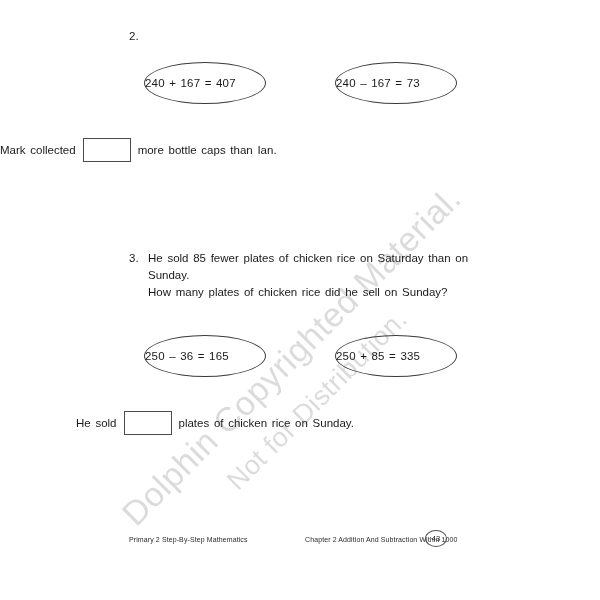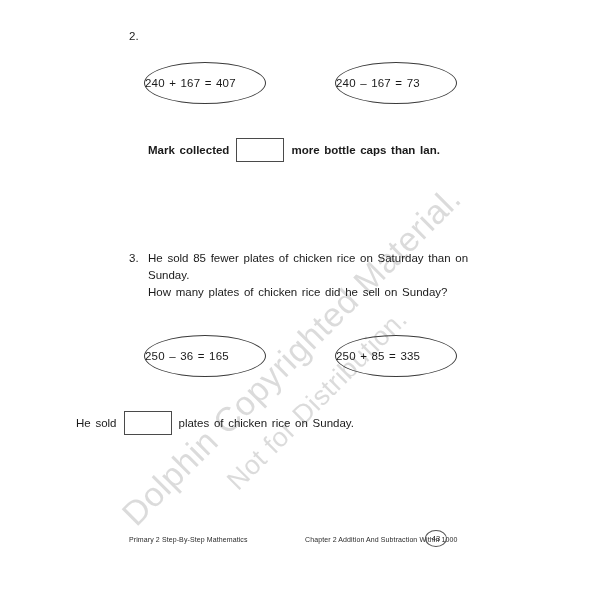"Mark collected" div.answer-row { font-weight: bold -> none; padding-left: 148px -> none }
